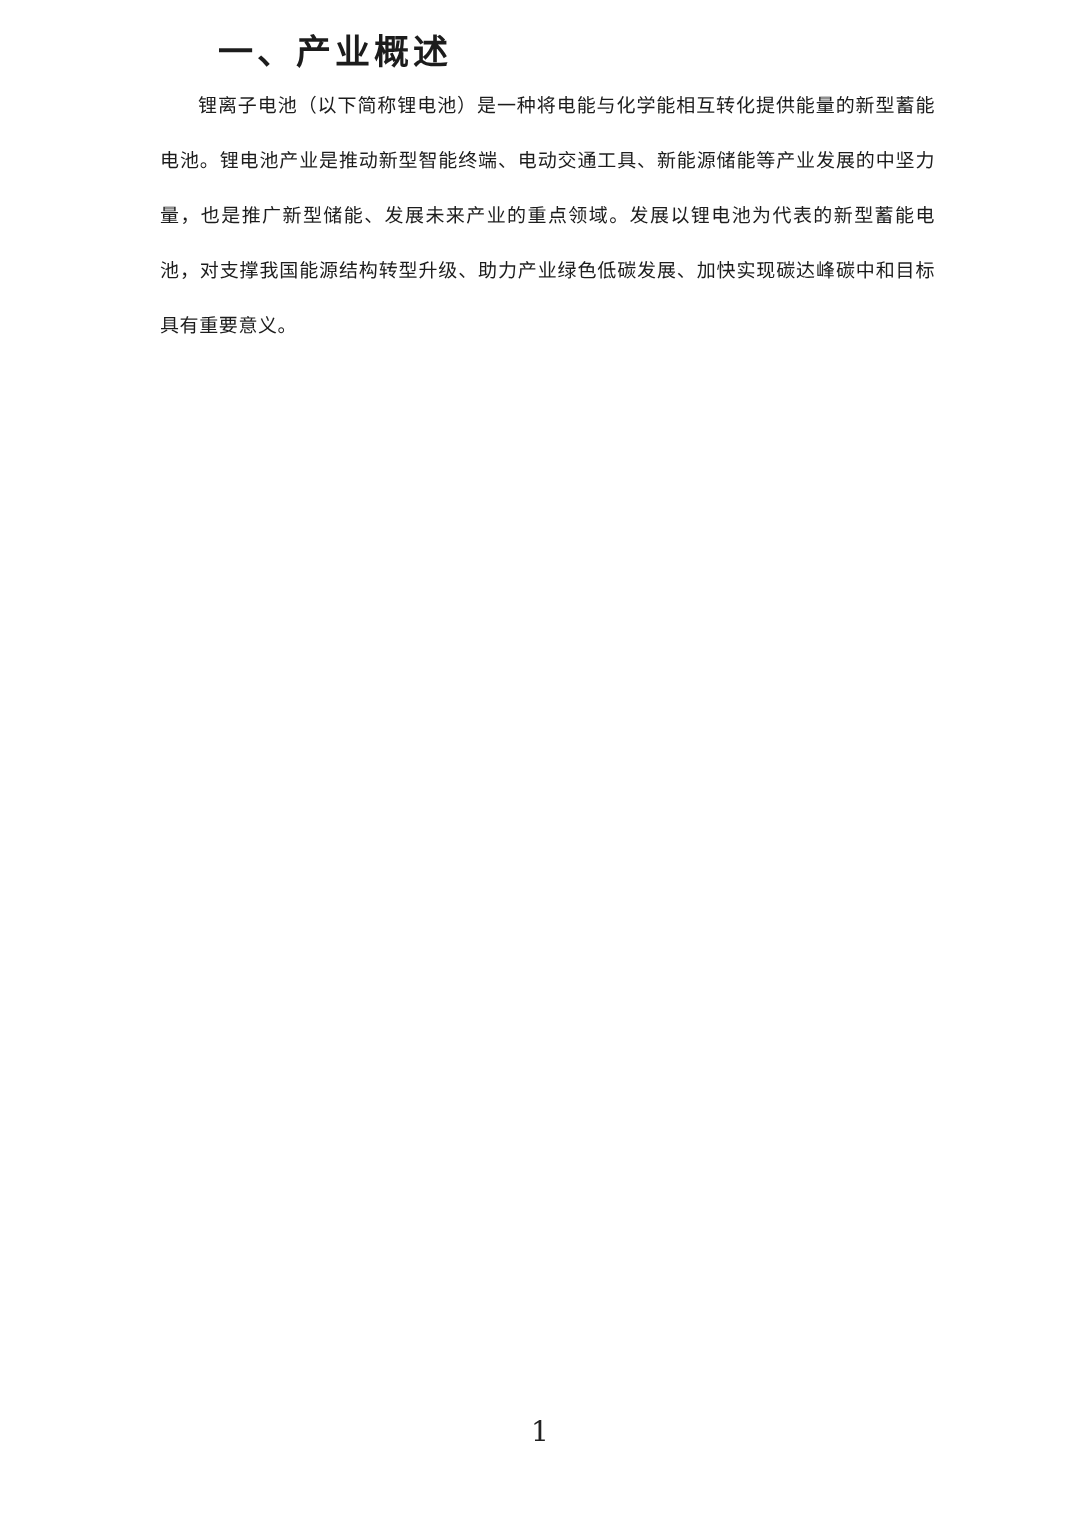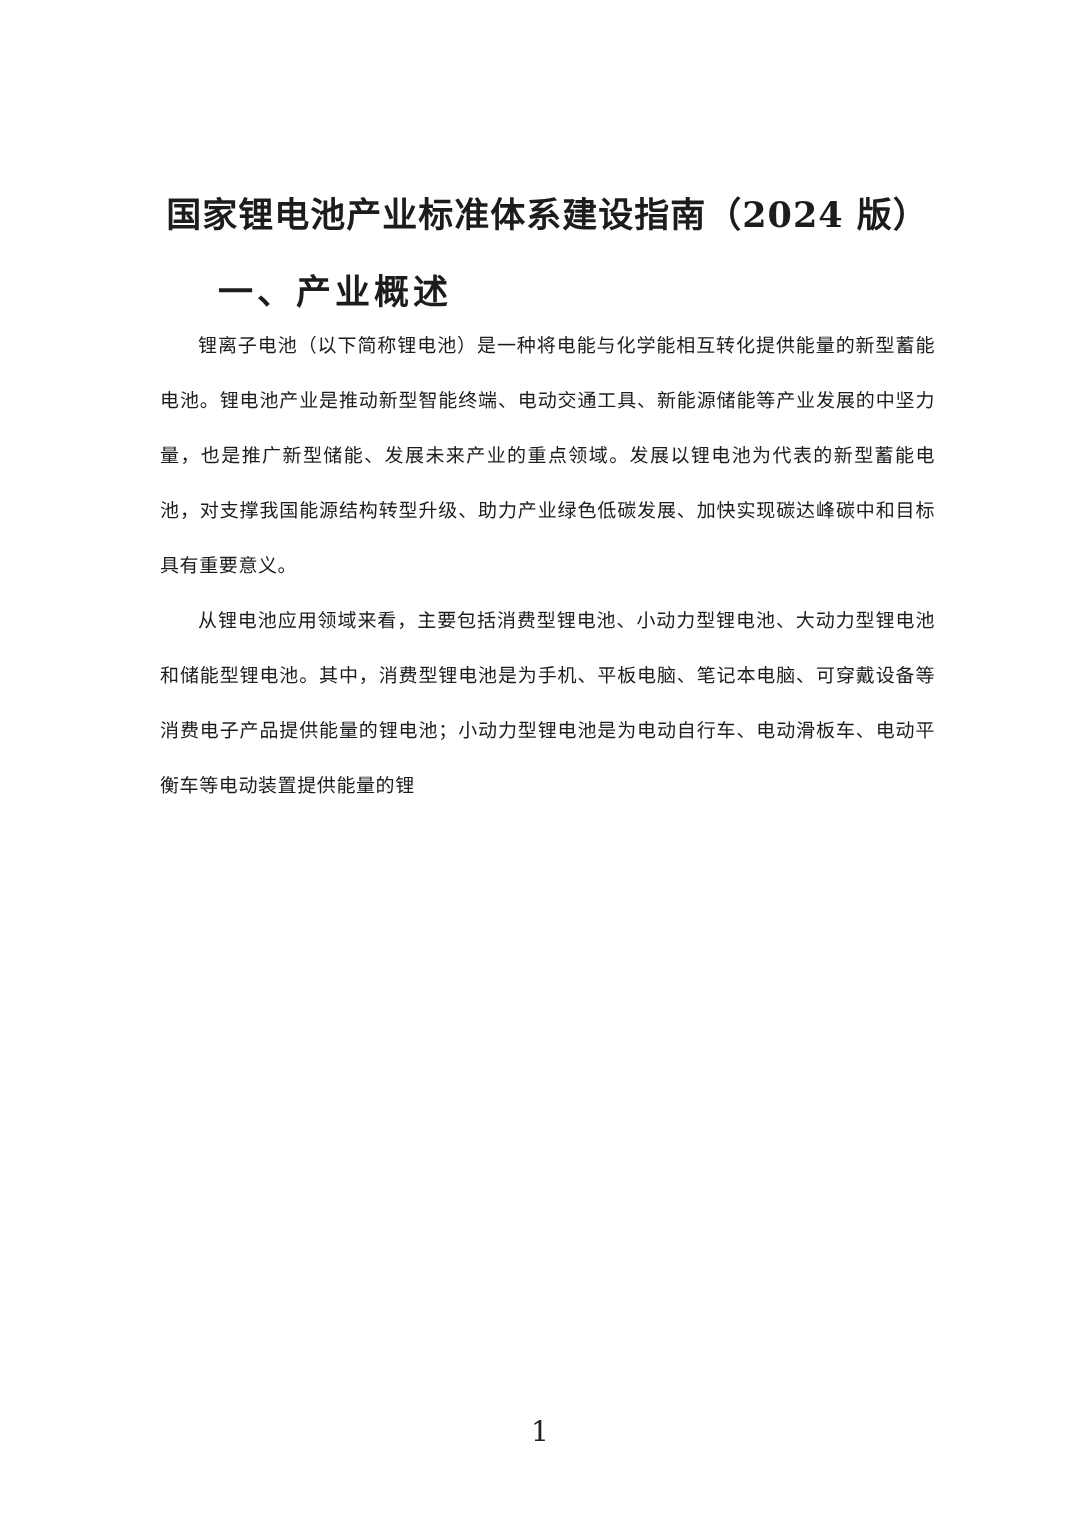"国家锂电池产业标准体系建设指南（2024 版）" h1.doc-title { html: <h1>国家锂电池产业标准体系建设指南（2024 版）</h1> -> none }
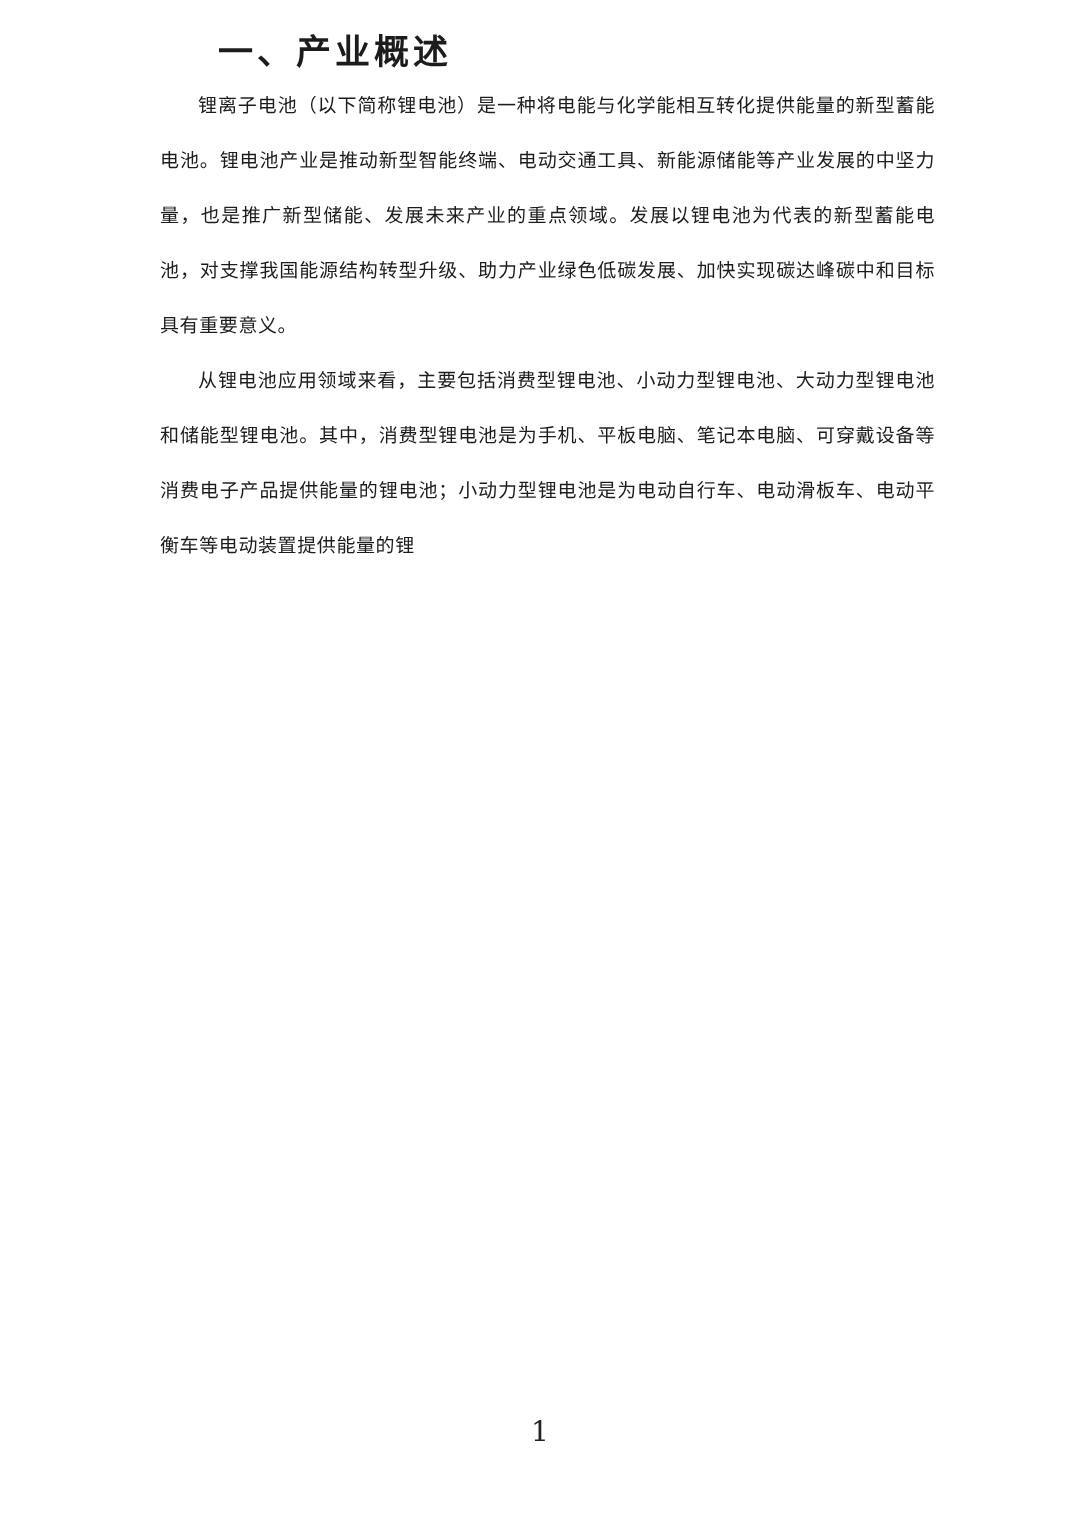"从锂电池应用领域来看，主要包括消费型锂电池、小动力型锂电池、大动力型锂电池和储能" p.body-para { html: <p>从锂电池应用领域来看，主要包括消费型锂电池、小动力型锂电池、大动力型锂电池和储能型锂电池。其中，消费型锂电池是为手机、平板电脑、笔记本电脑、可穿戴设备等消费电子产品提供能量的锂电池；小动力型锂电池是为电动自行车、电动滑板车、电动平衡车等电动装置提供能量的锂</p> -> none }
